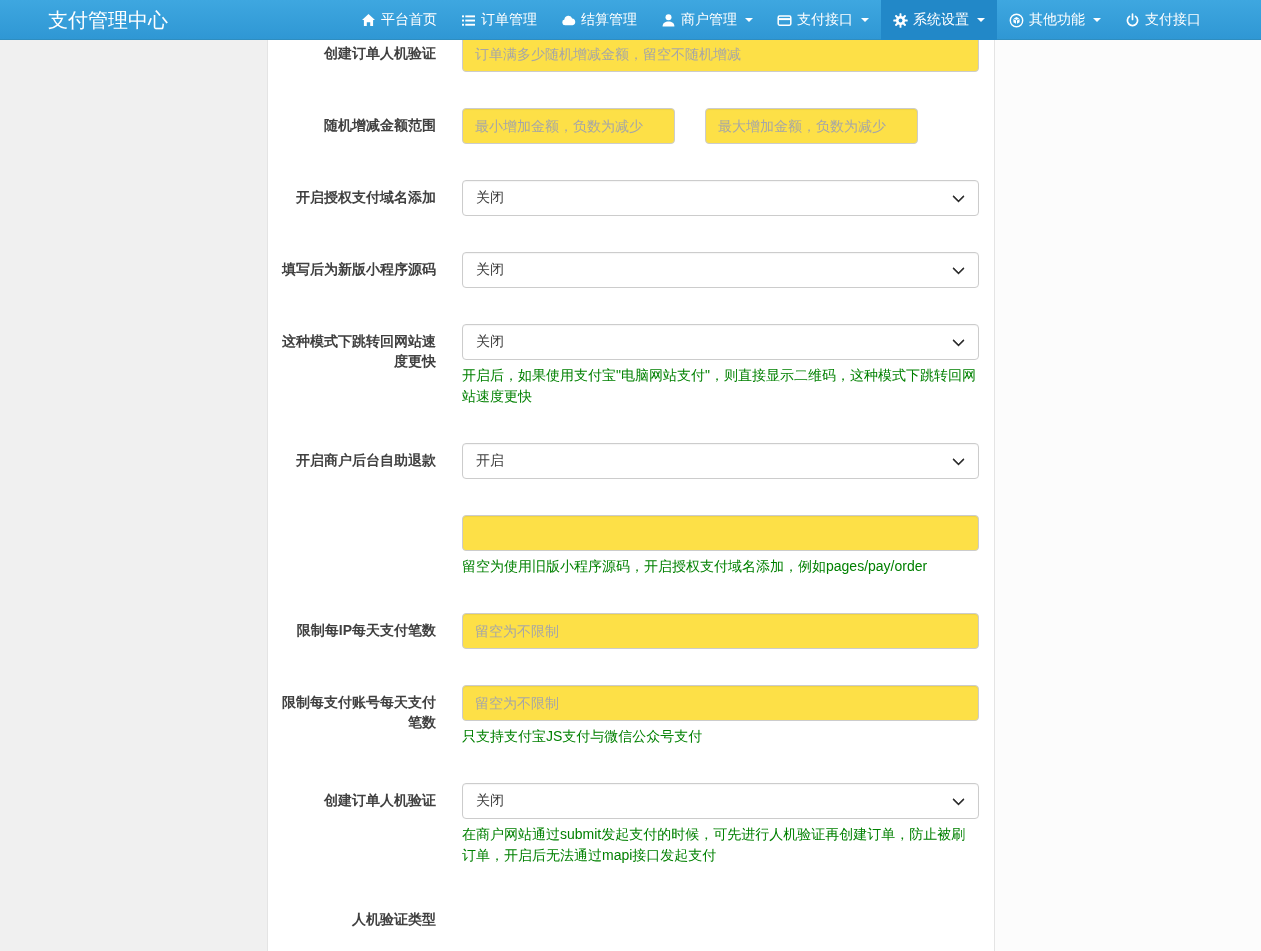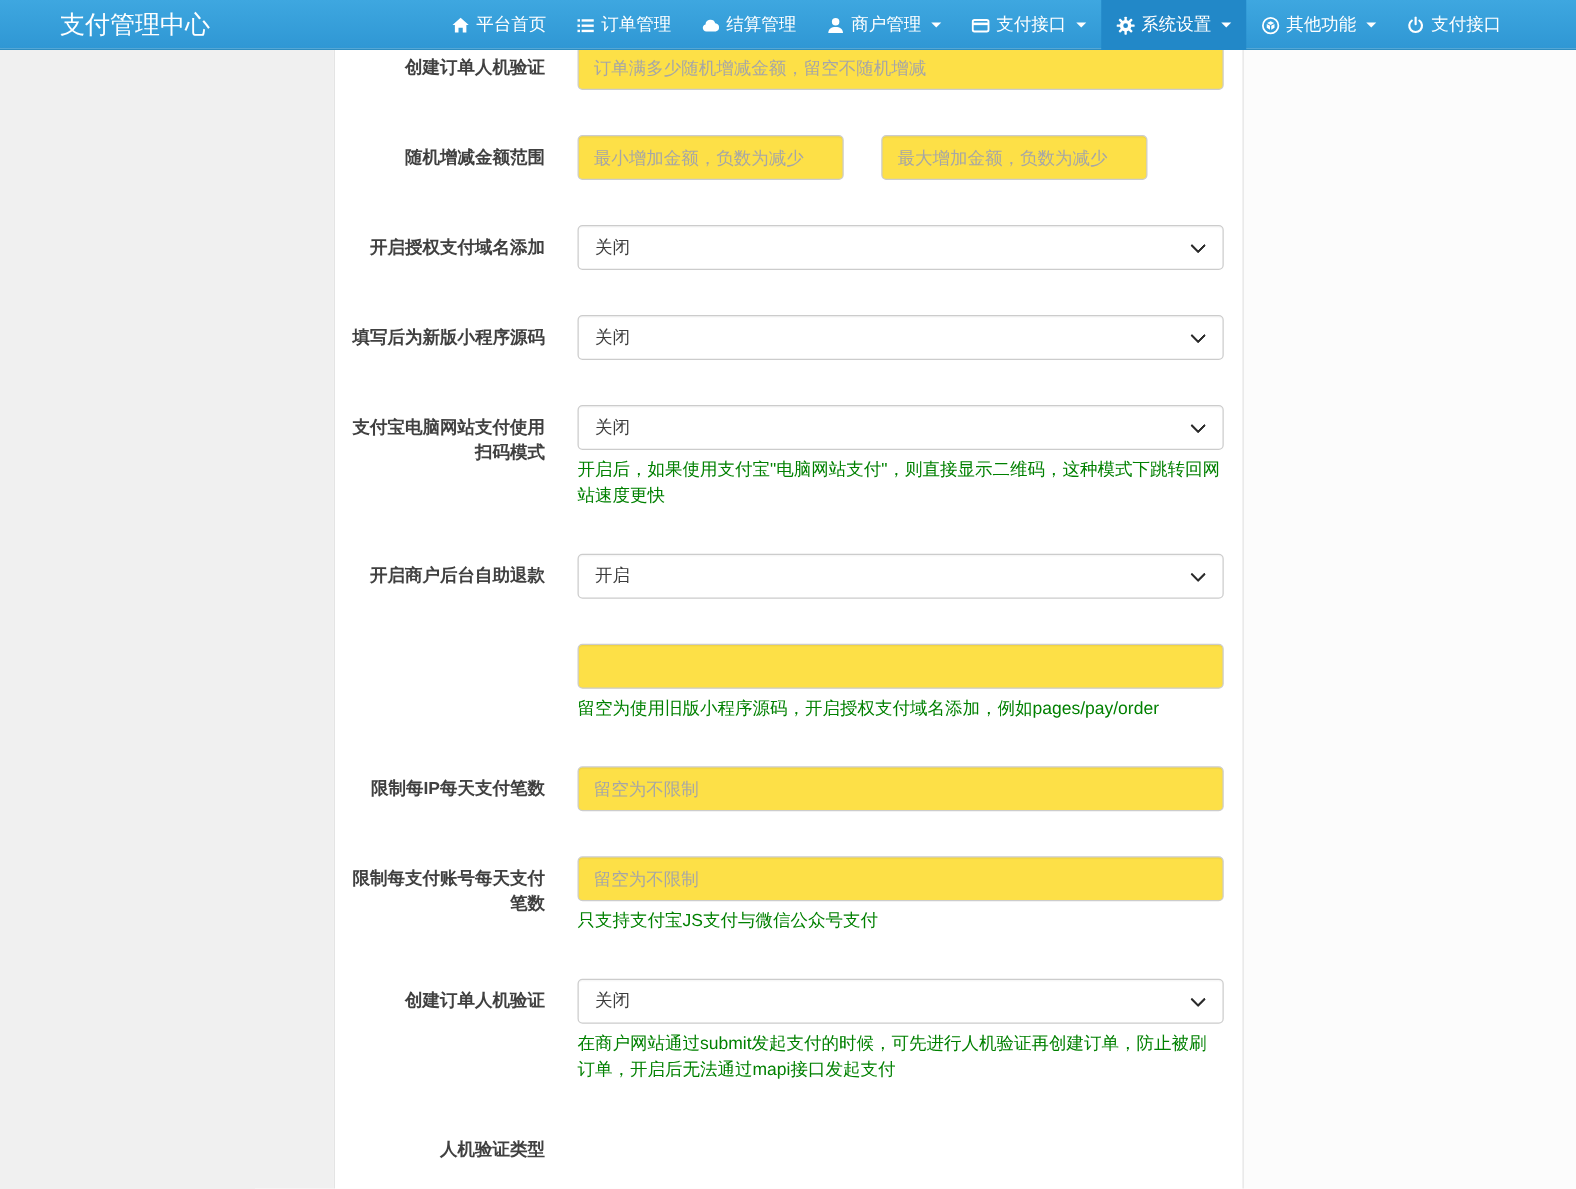"支付宝电脑网站支付使用扫码模式" label.ctl-label { text: 支付宝电脑网站支付使用扫码模式 -> 这种模式下跳转回网站速度更快 }
